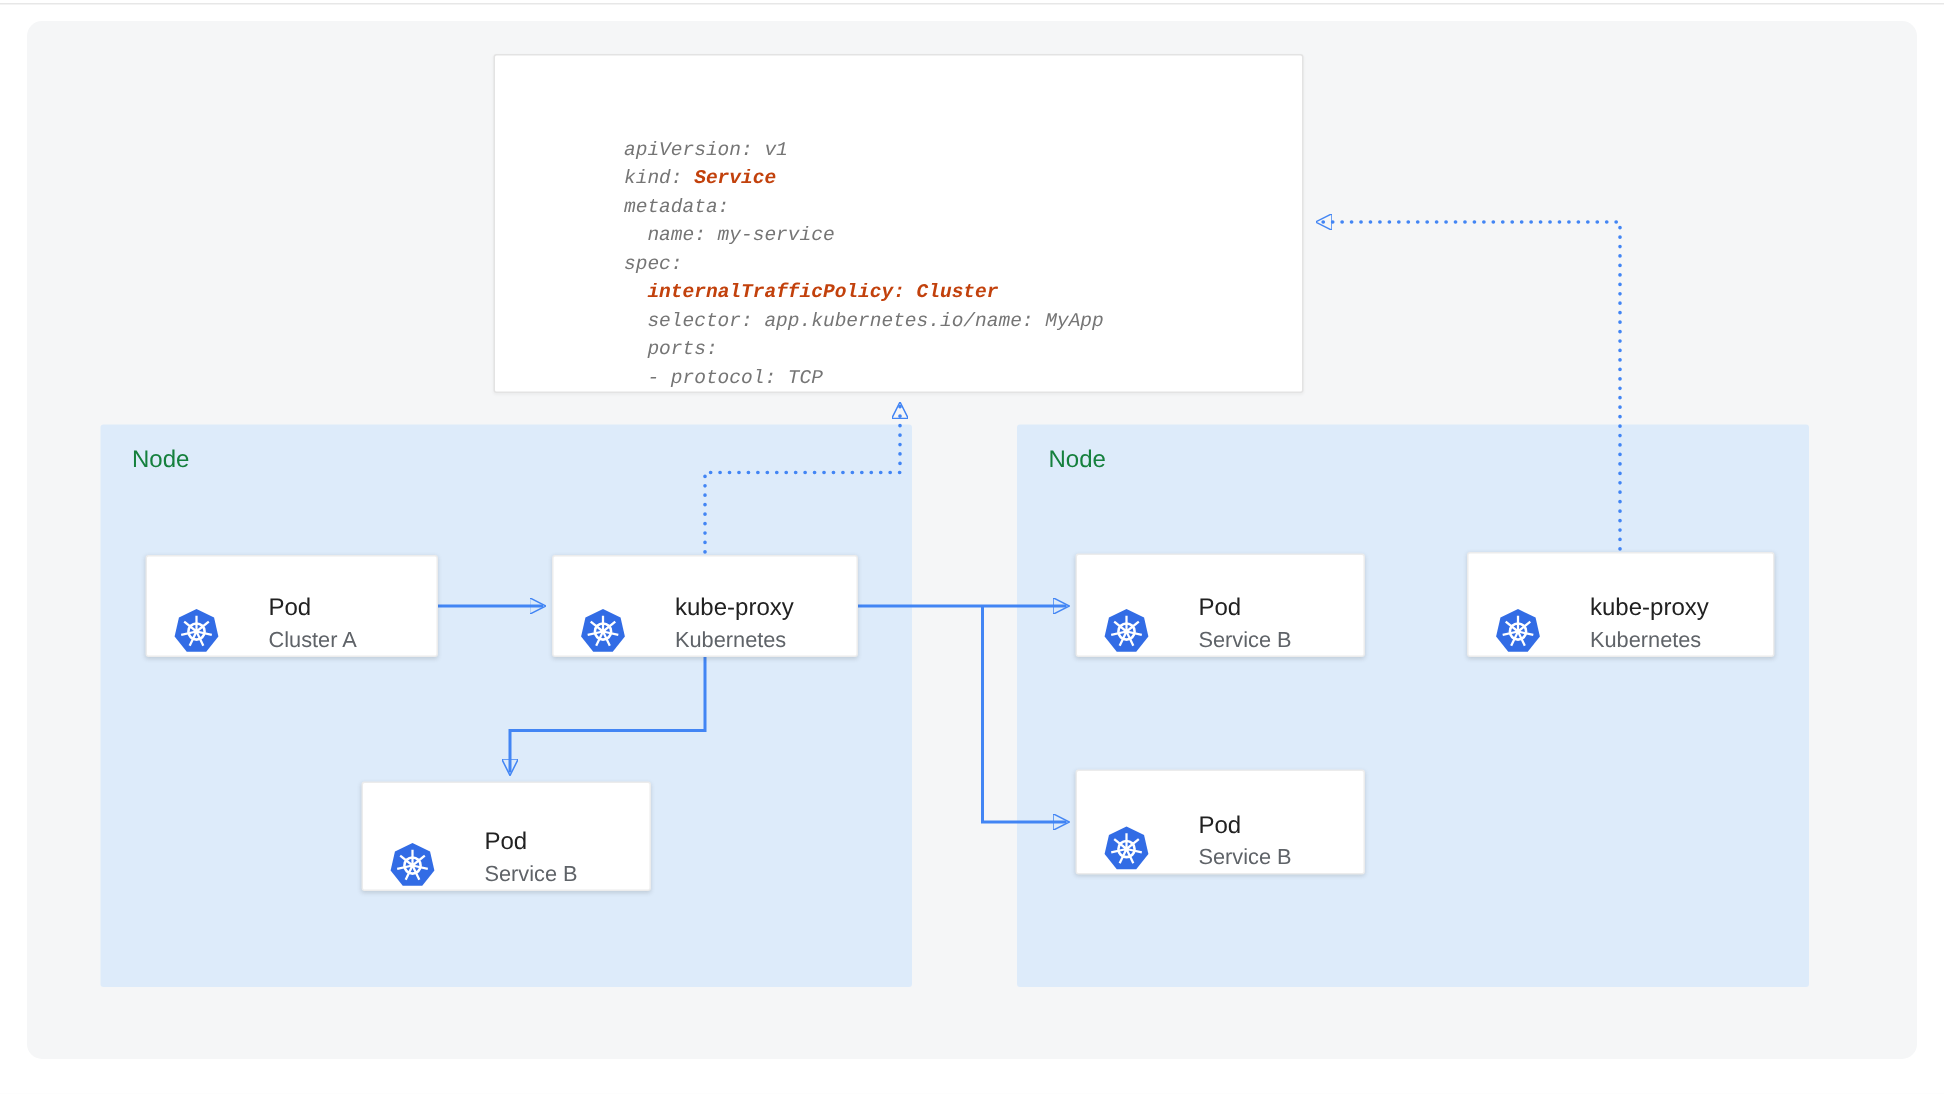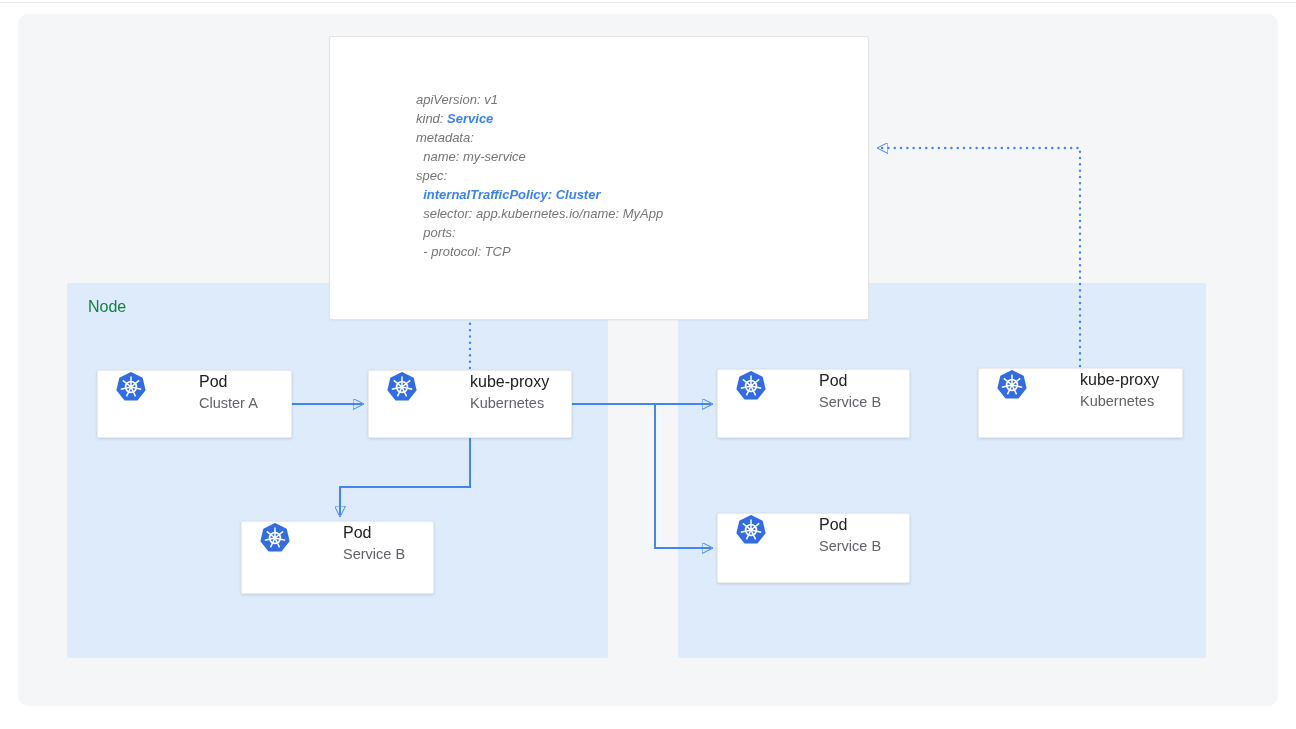"apiVersion: v1" .code-box { font-family: Liberation Sans, sans-serif -> Liberation Mono, monospace; height: 284px -> 226px }
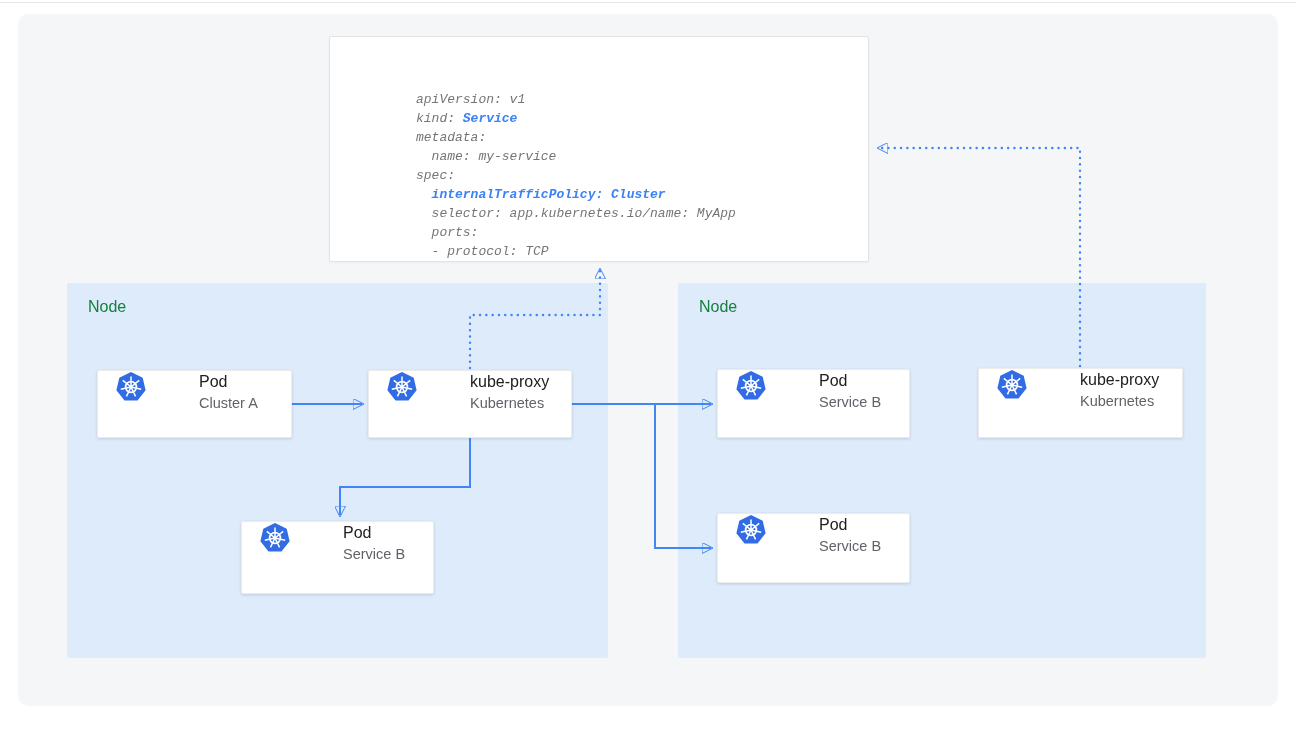"Service" .code-line .b { color: #3b82f6 -> #c2410c }
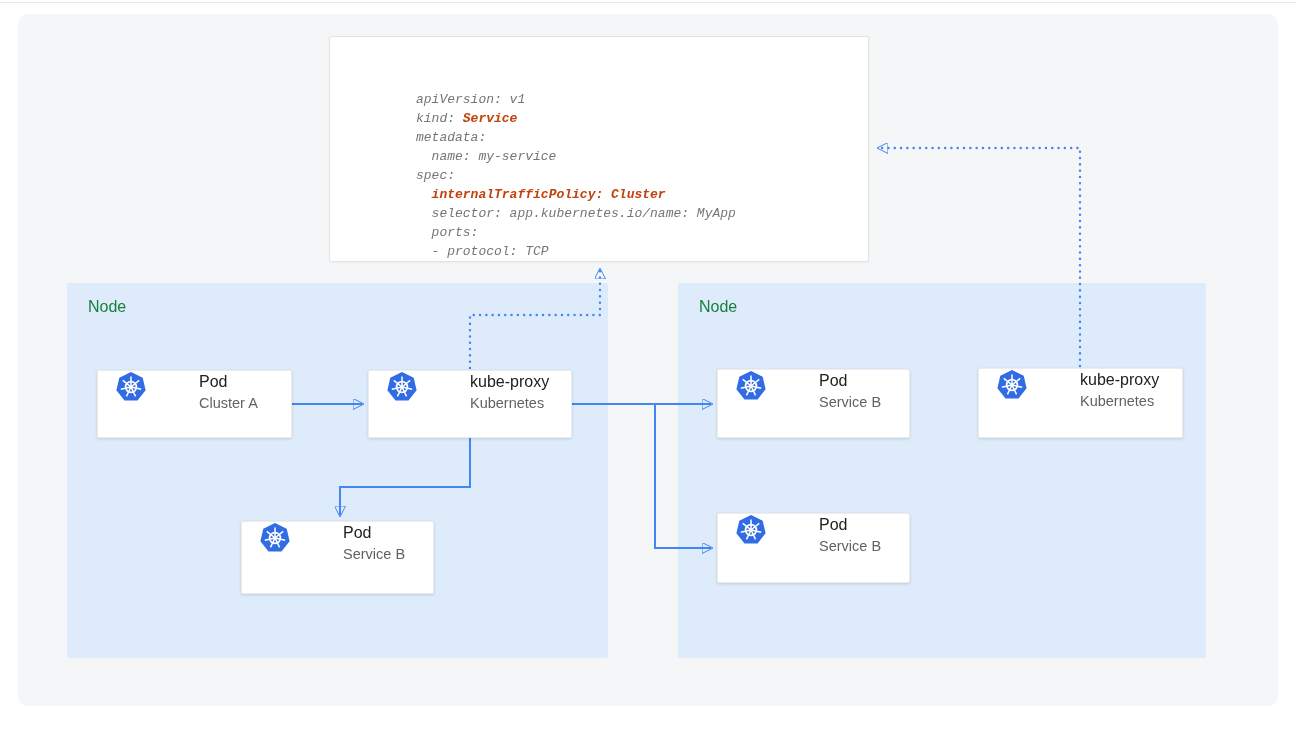"Pod" .comp { align-items: flex-start -> flex-end; gap: 52px -> 32px }
